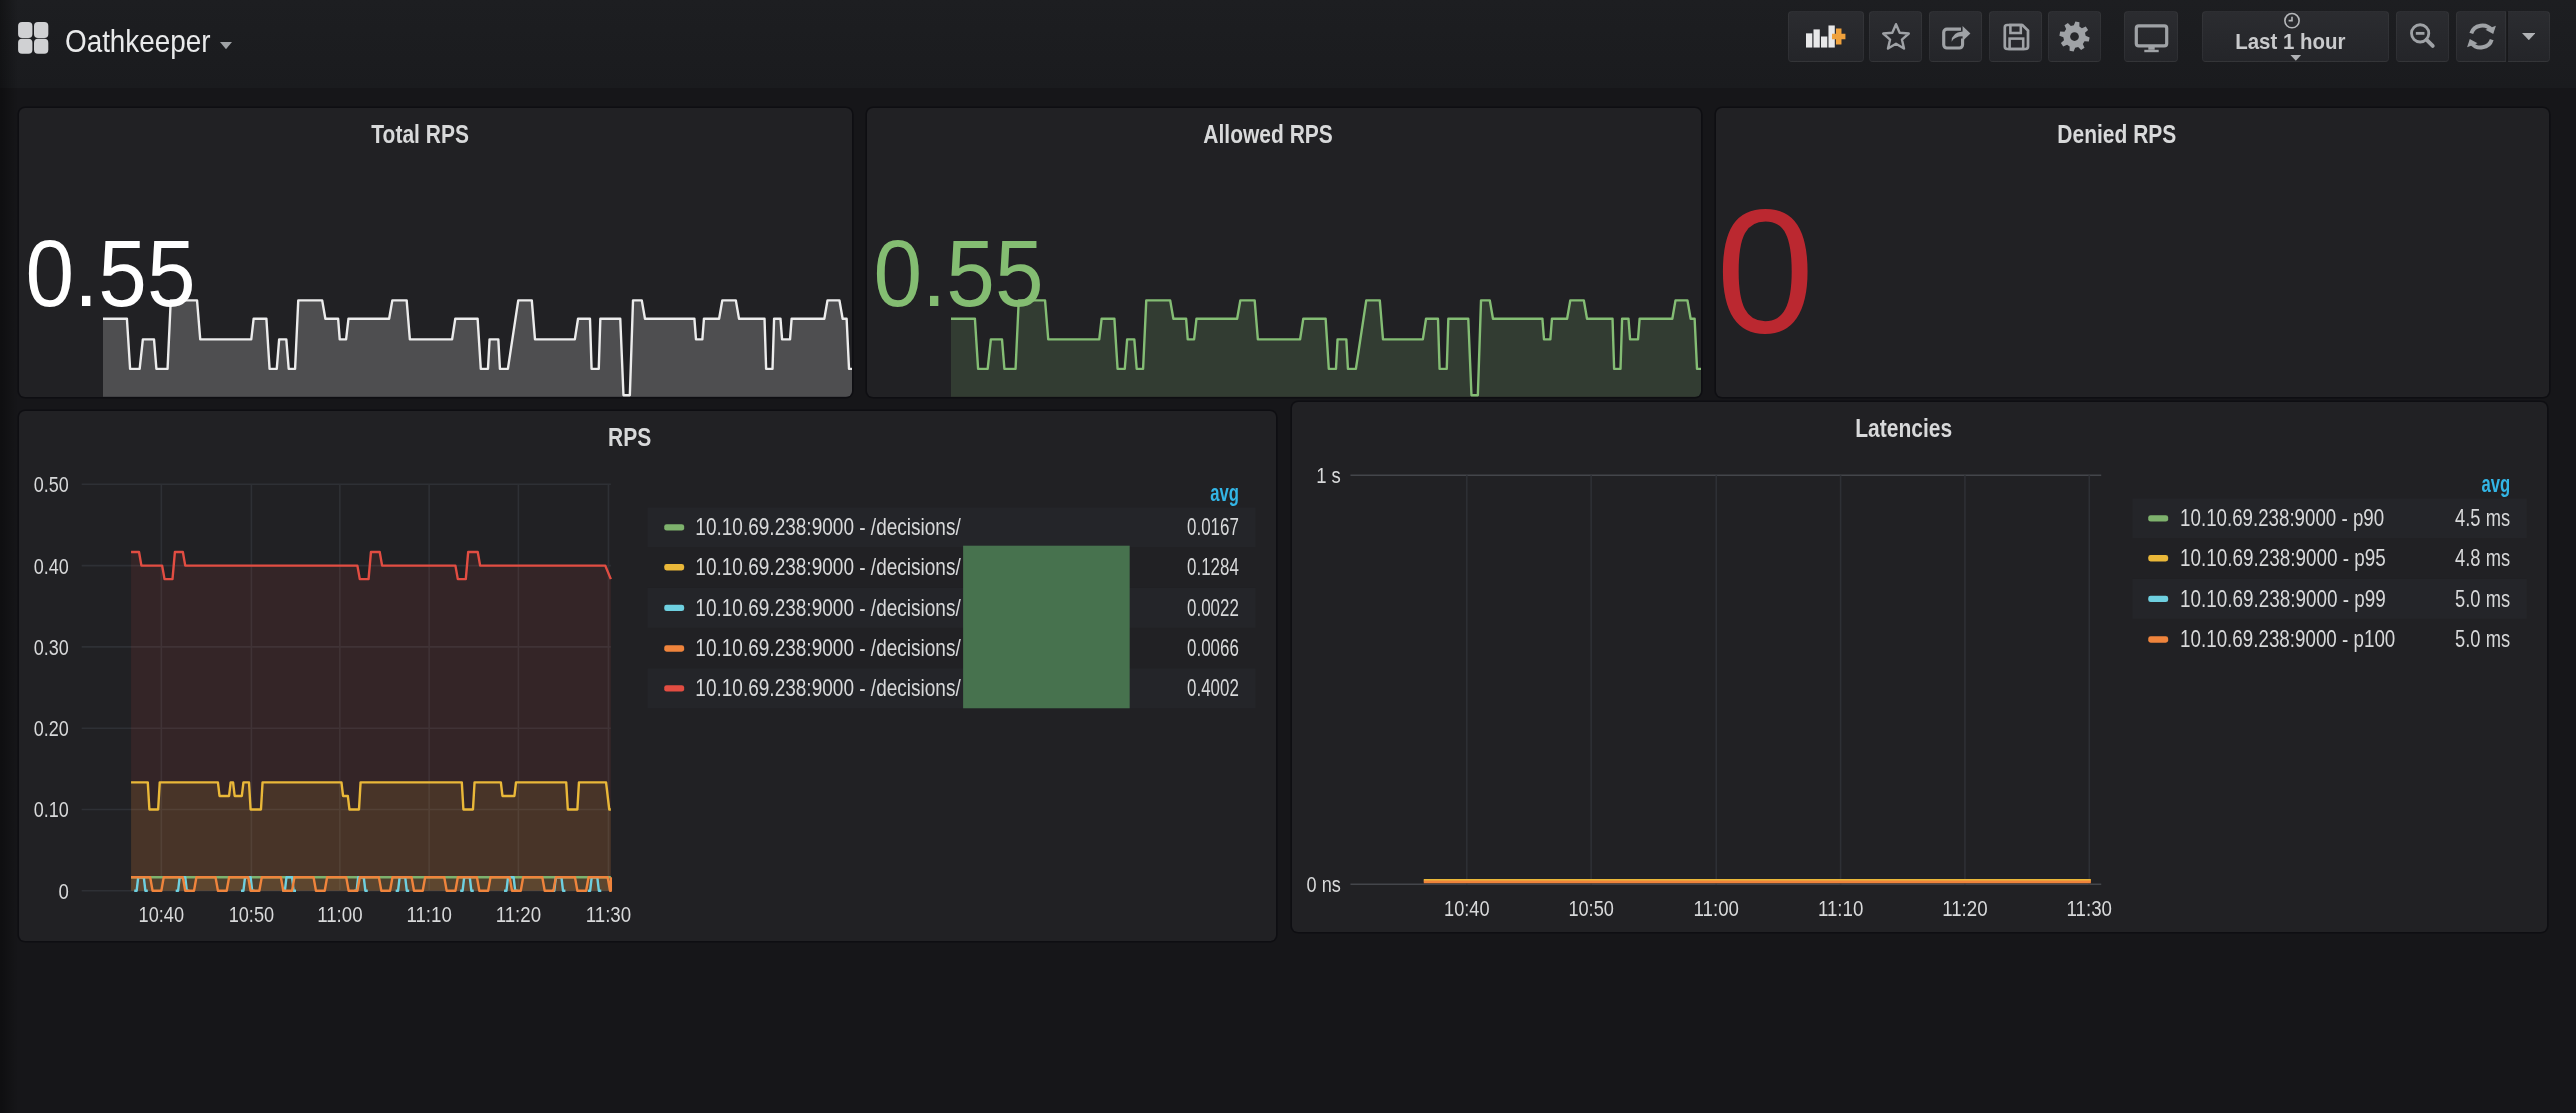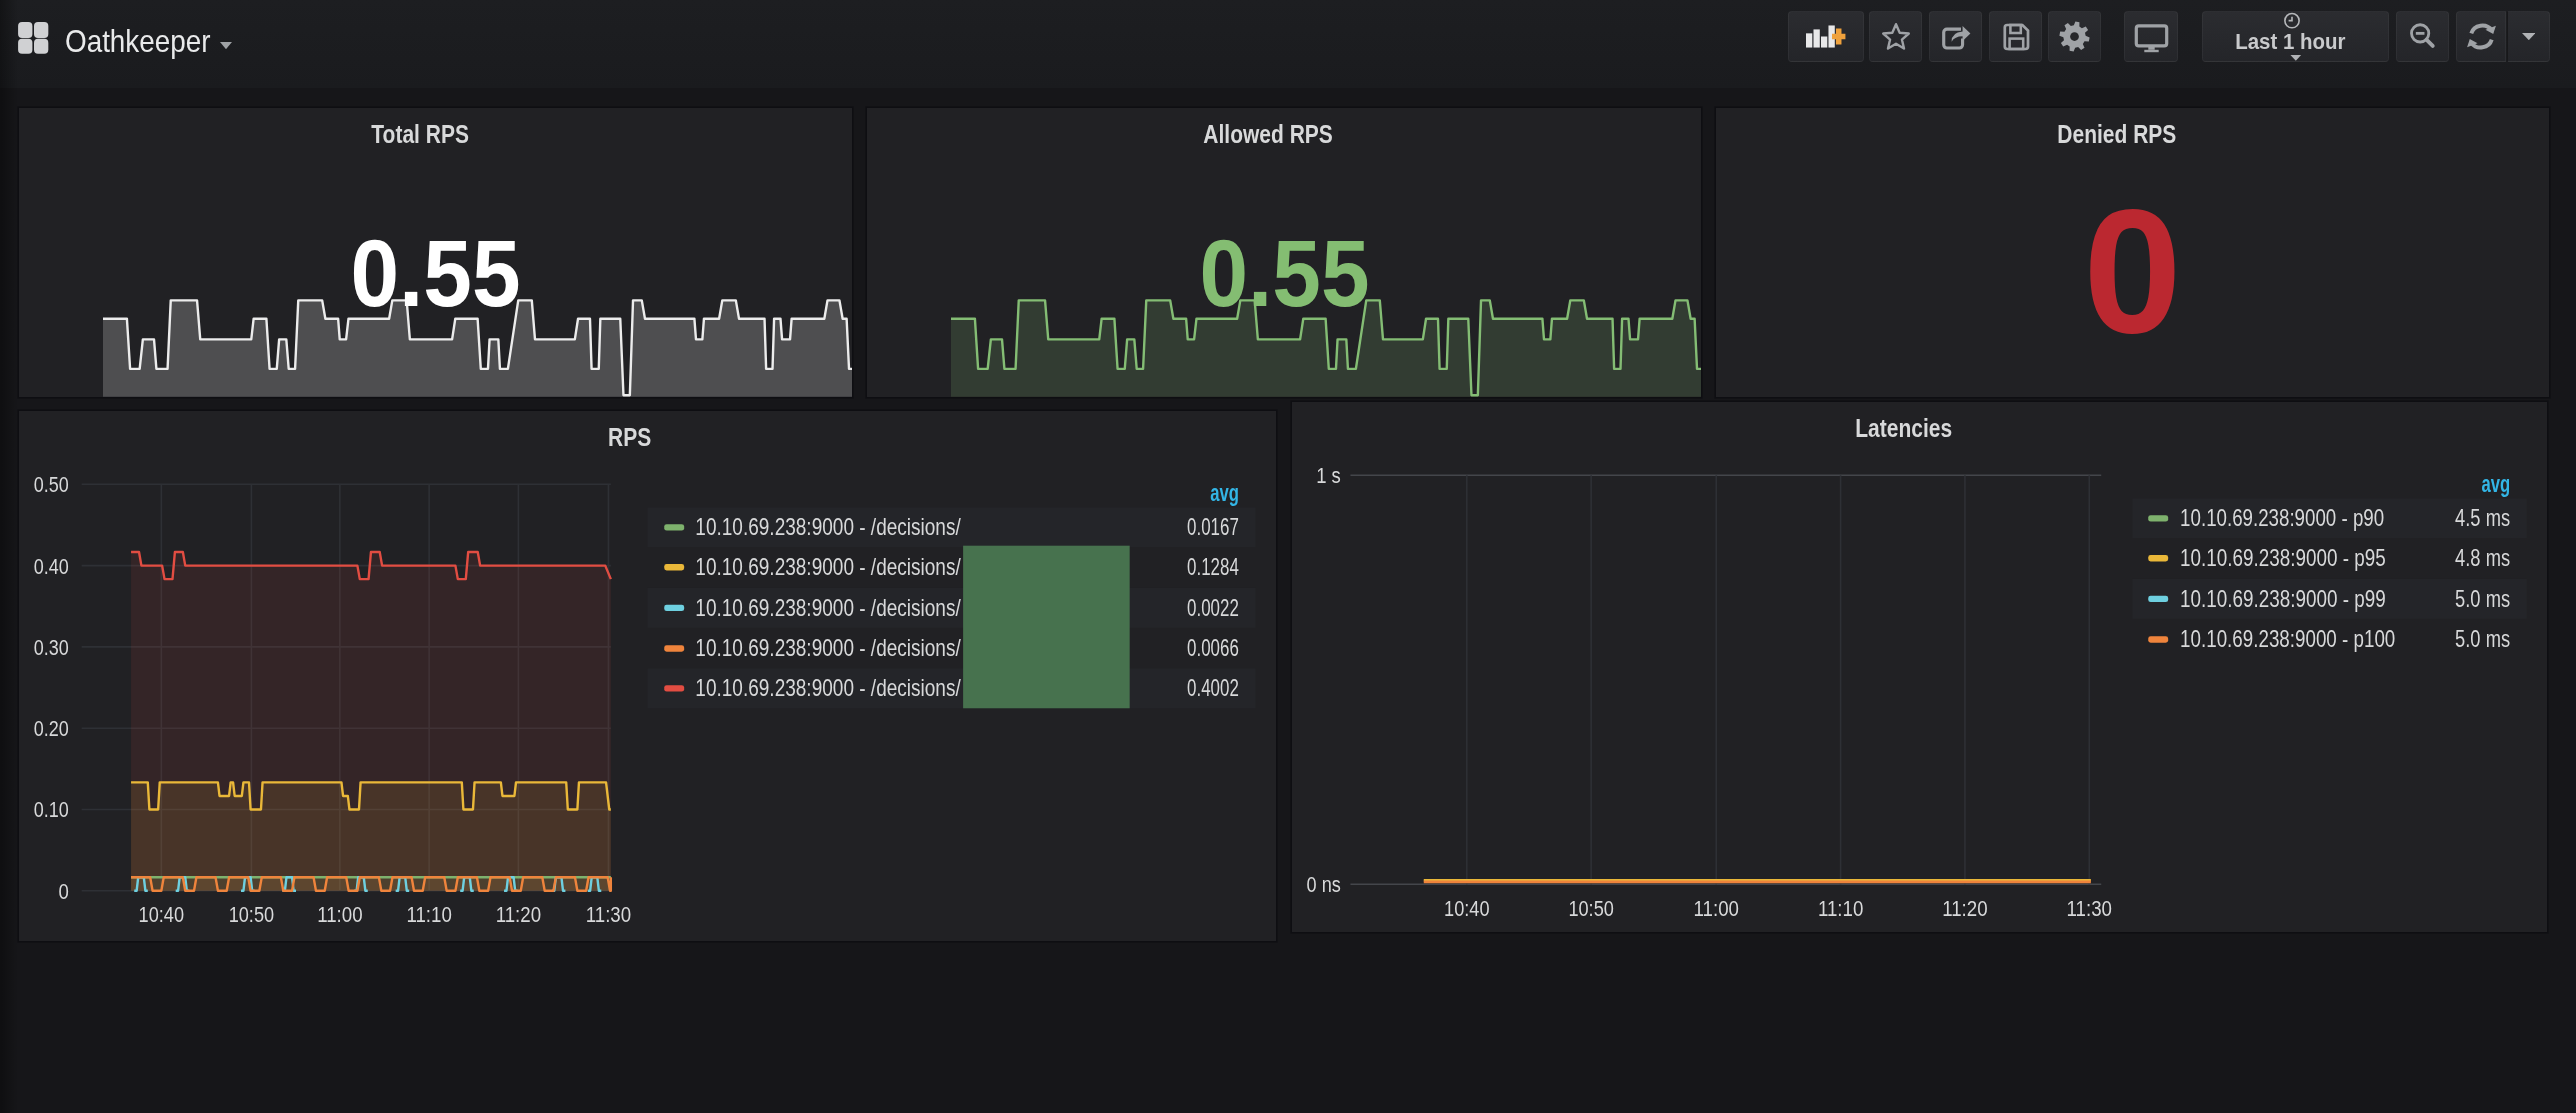"Total RPS" .panel { border-radius: 0 -> 6px }
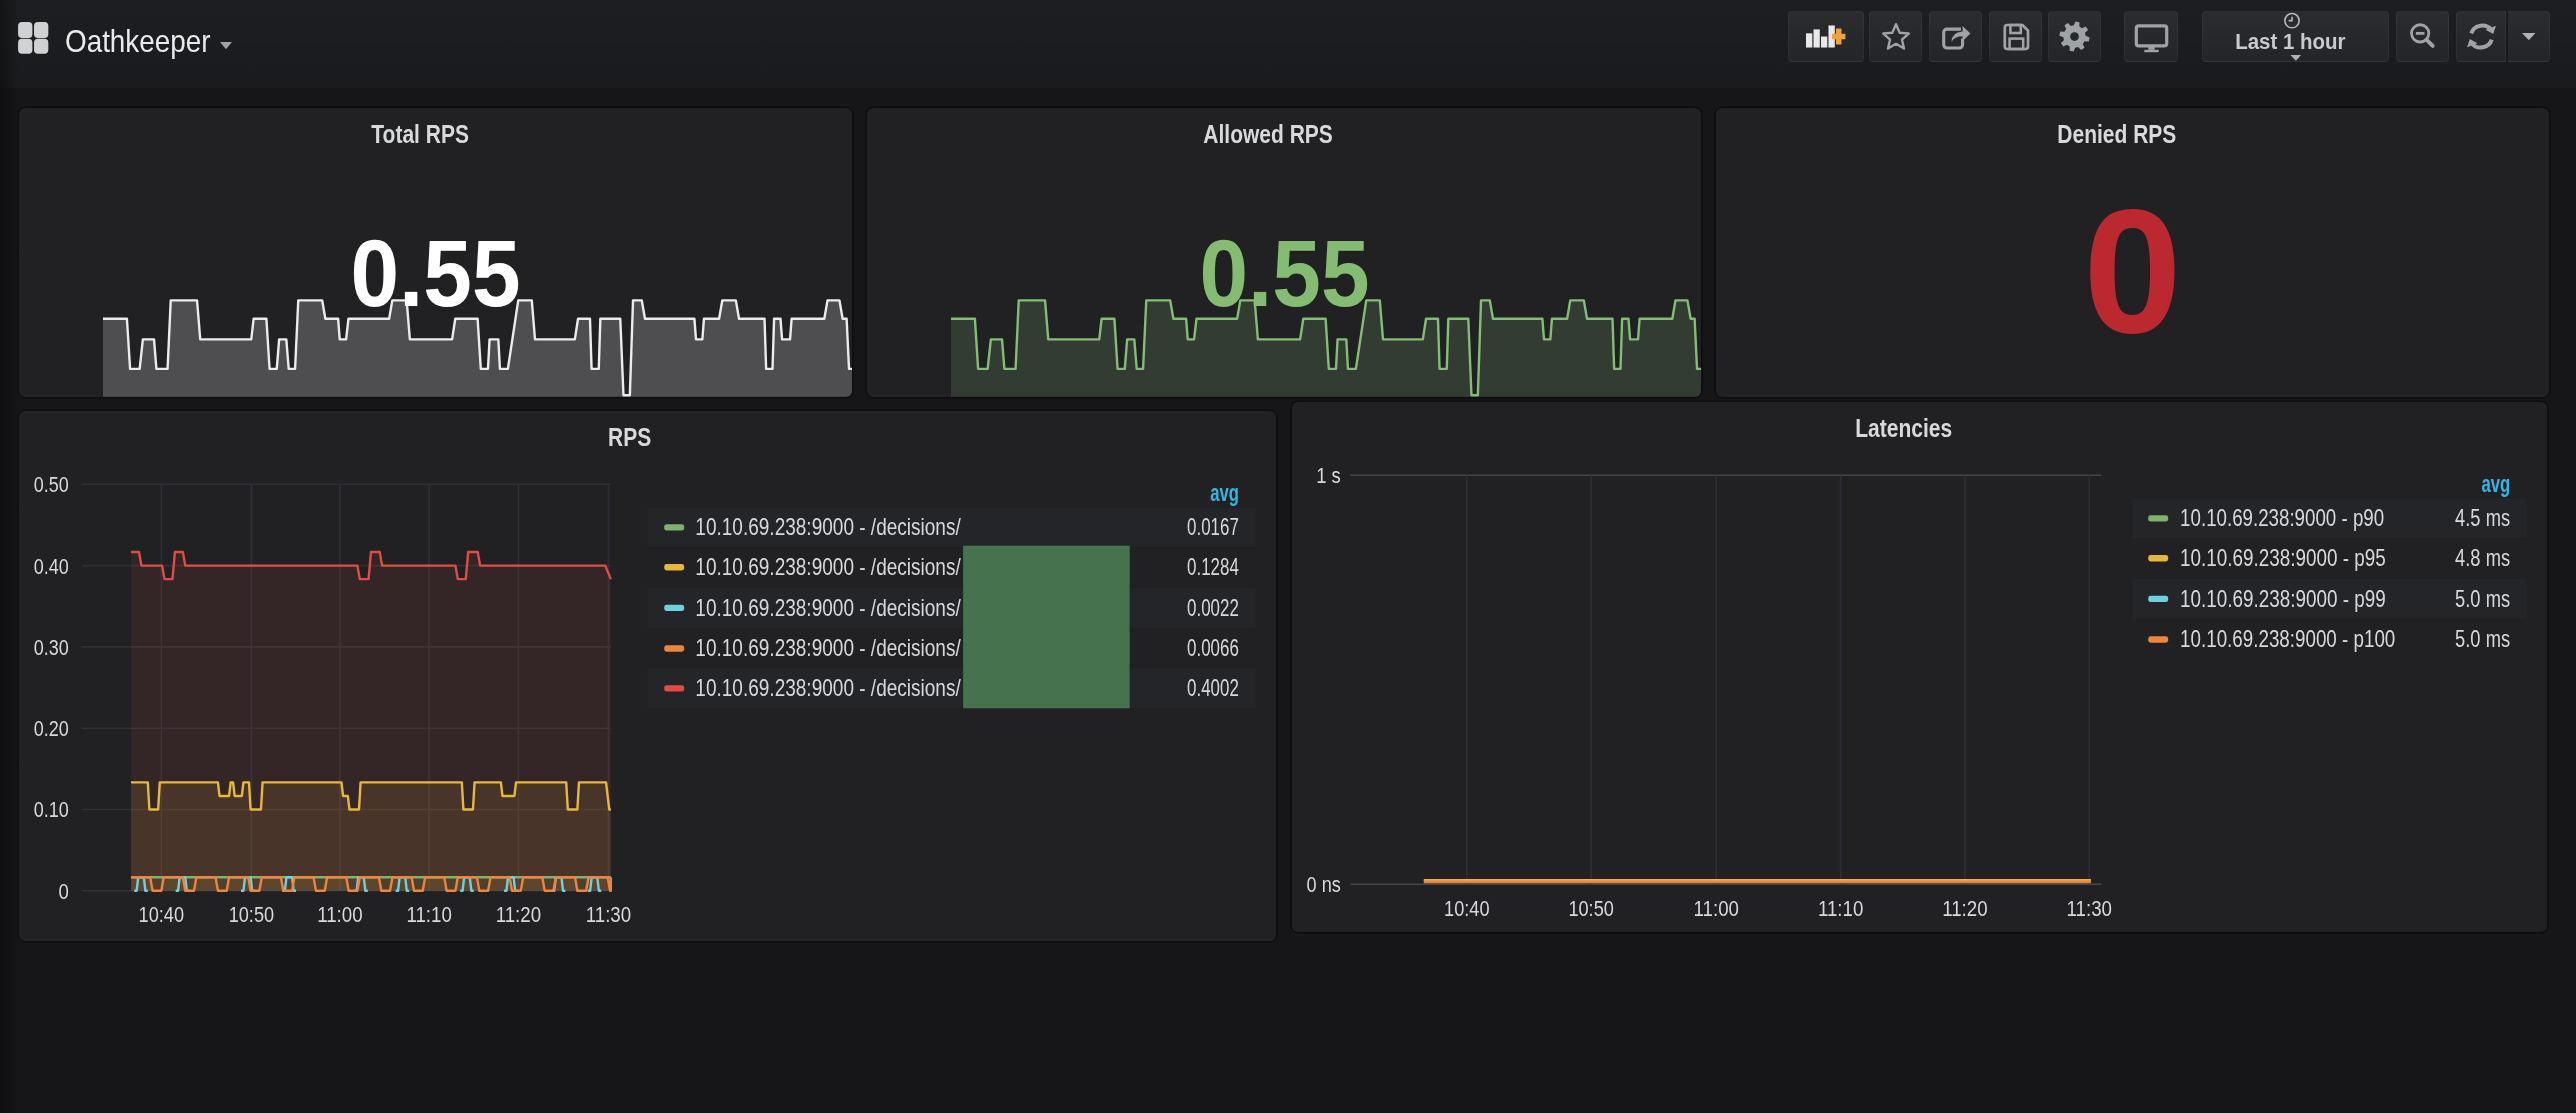"0.55" .bignum { font-weight: bold -> normal; text-align: center -> none }
